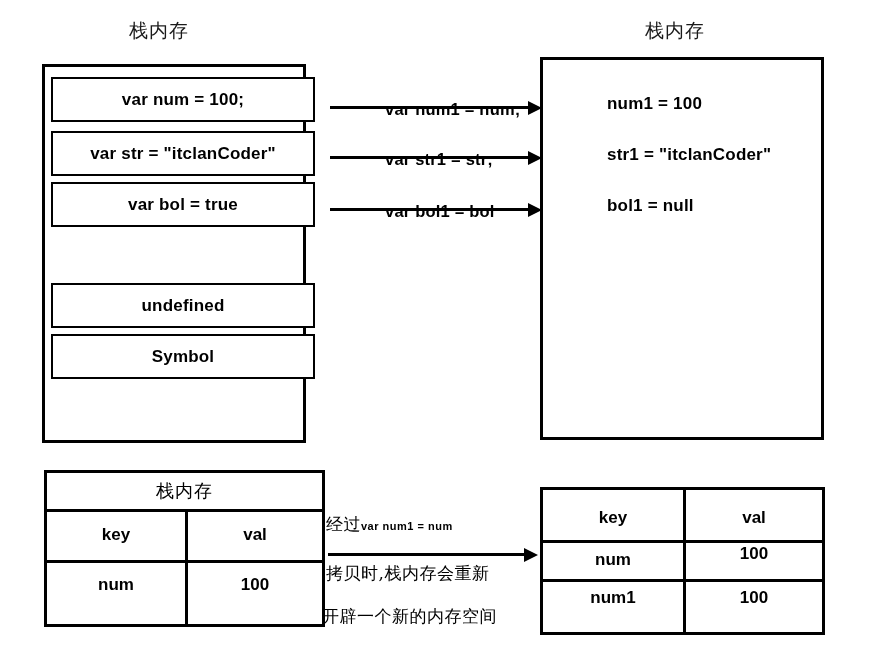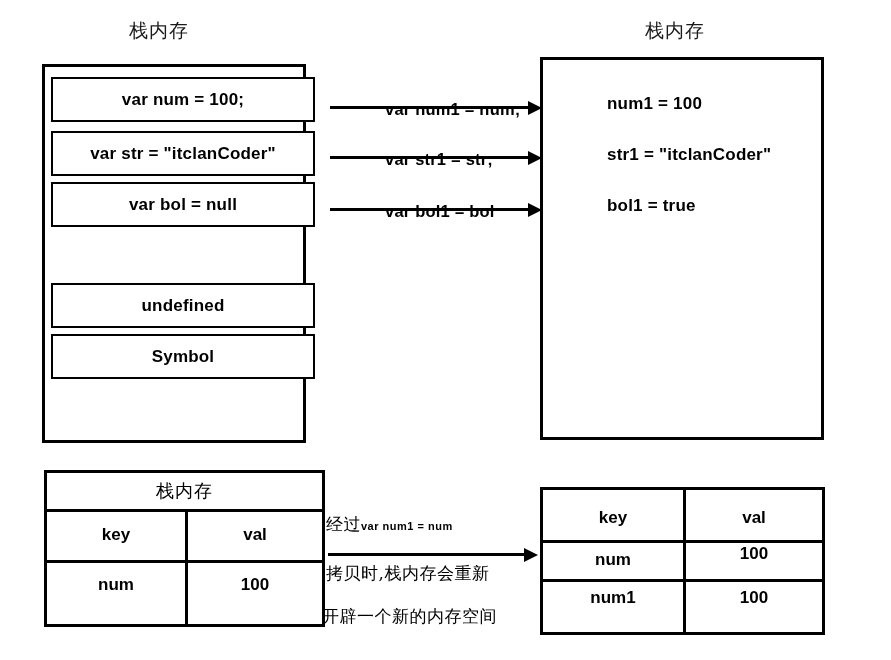"var bol = null" div.slot { text: null -> true }
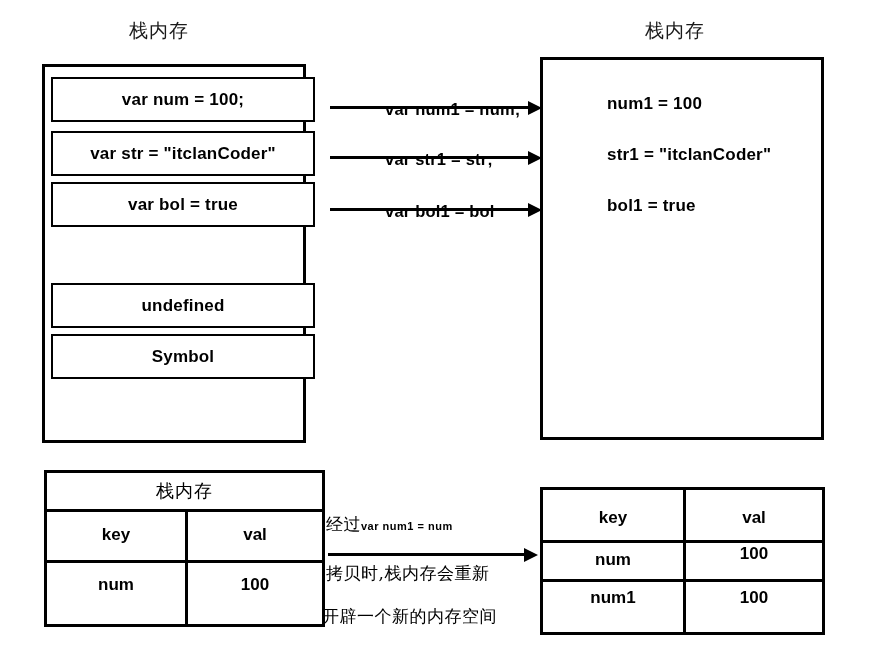"bol1 = true" div.value-line { text: true -> null }
